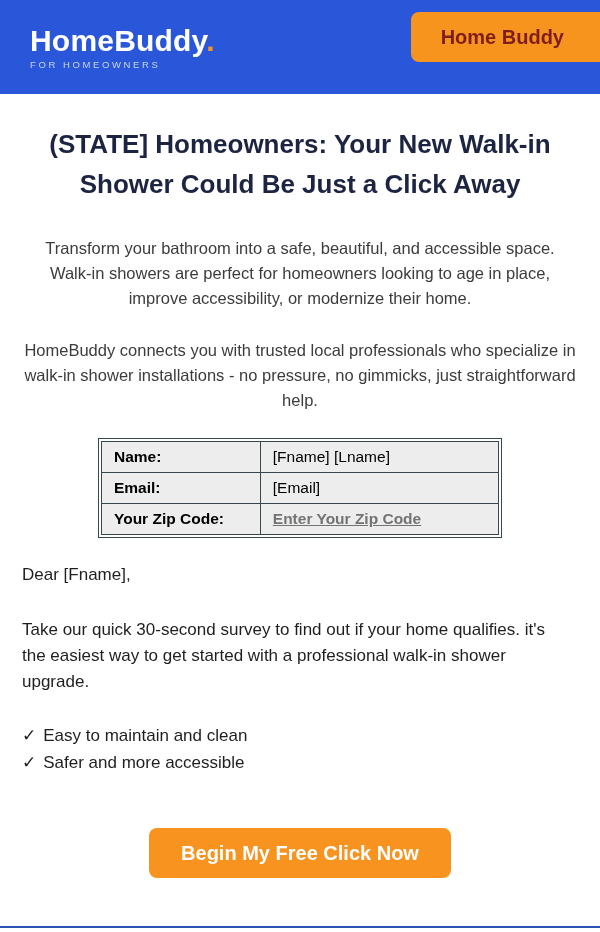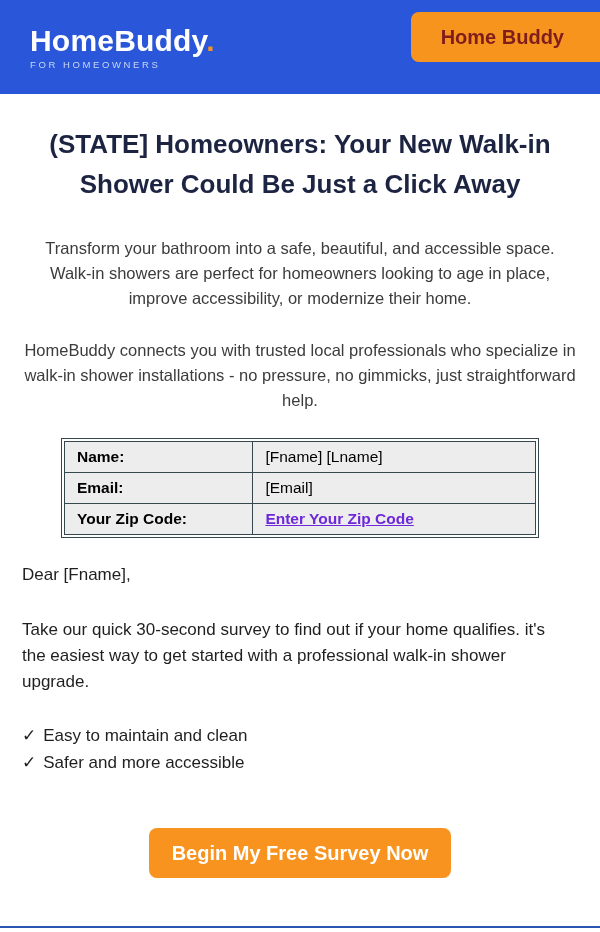"Name:" .tbl-outer { width: 478px -> 404px }
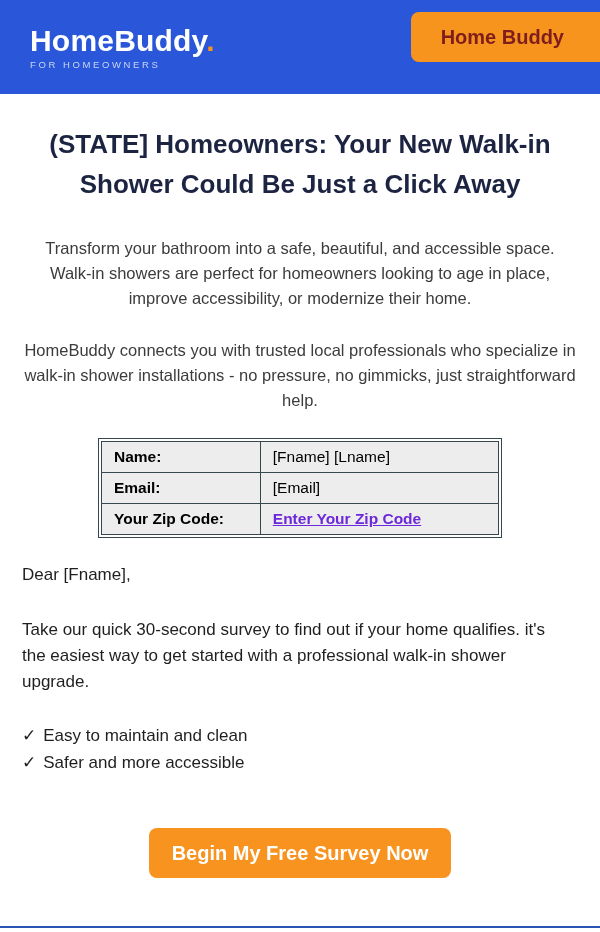"Enter Your Zip Code" a.zip-link { color: #6d28d9 -> #737373 }
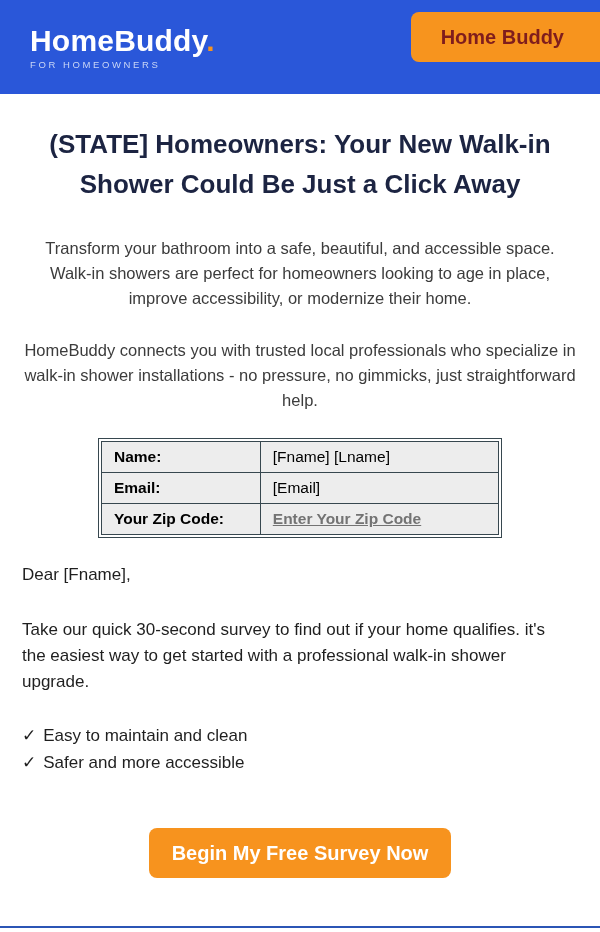"Begin My Free Survey Now" button.cta-btn { text: Survey -> Click }
